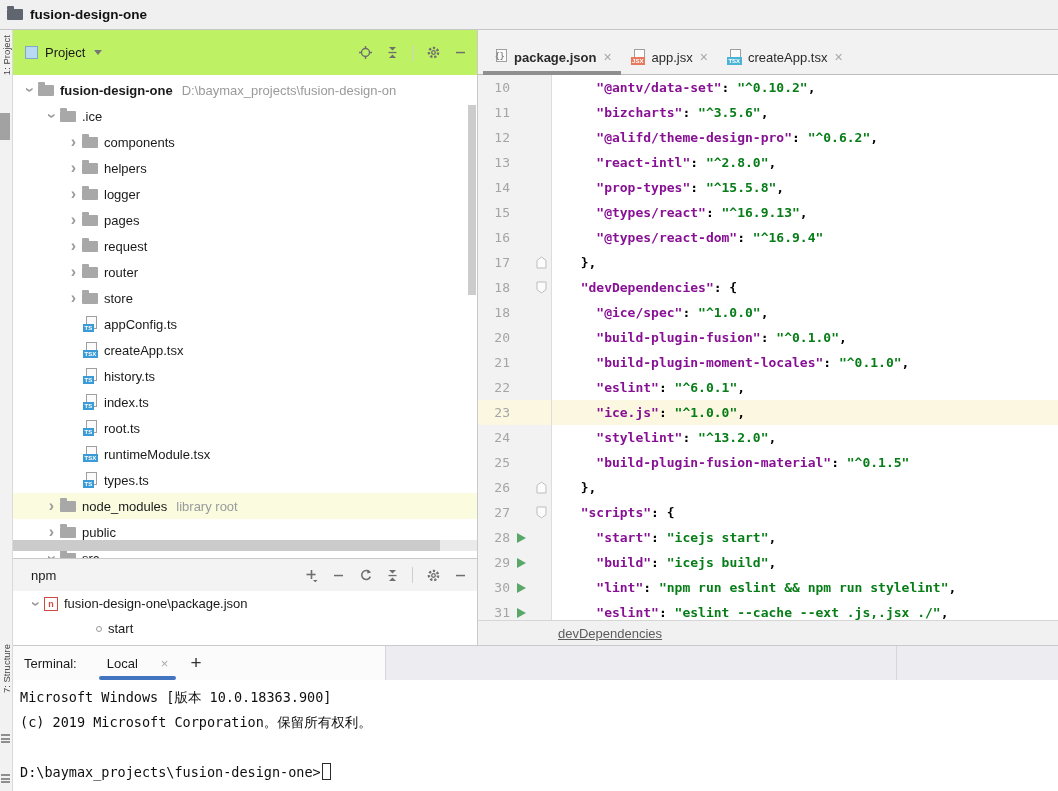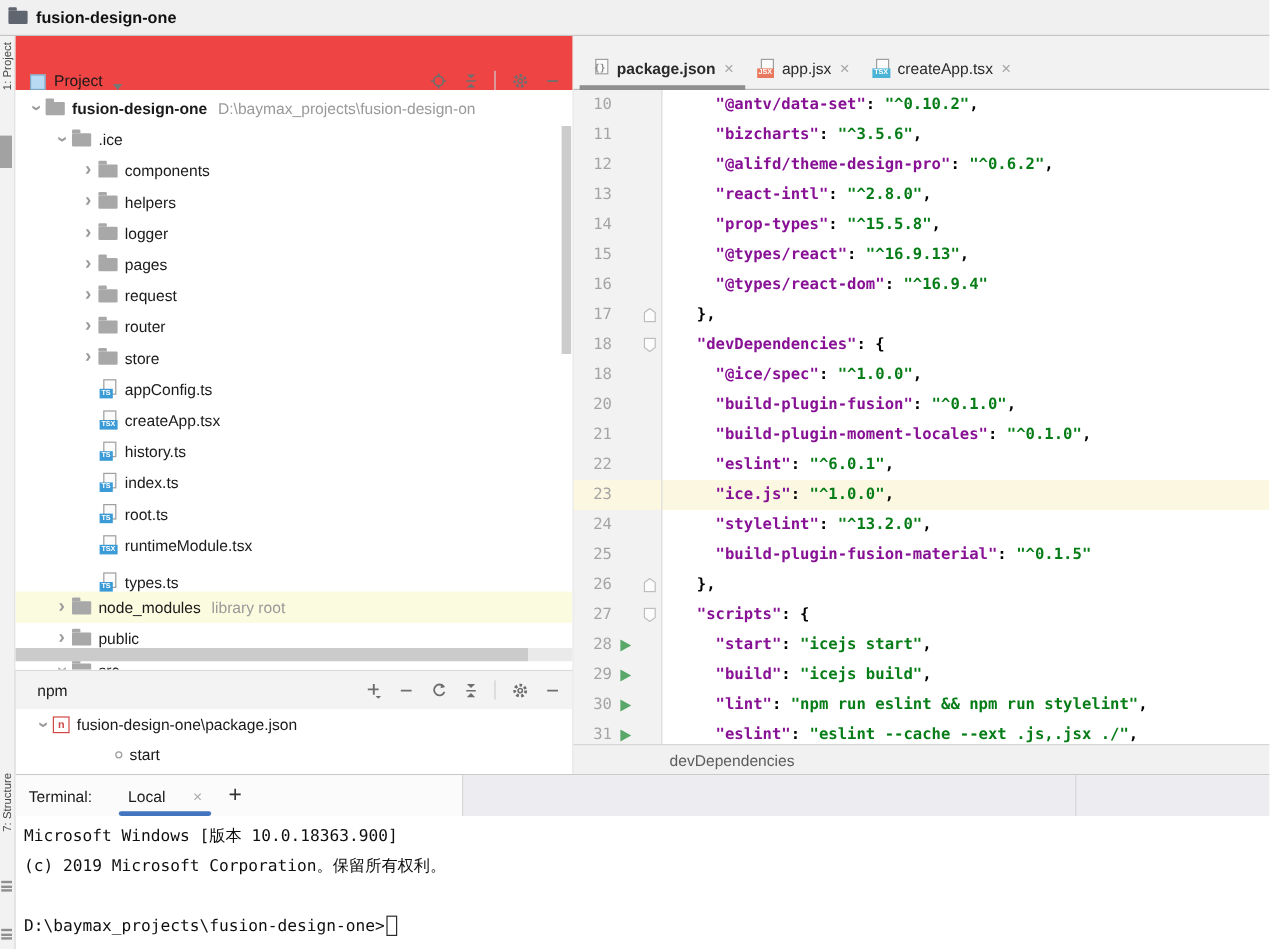"Project" .panel-header { align-items: flex-end -> center; background: #ef4444 -> #bef264 }
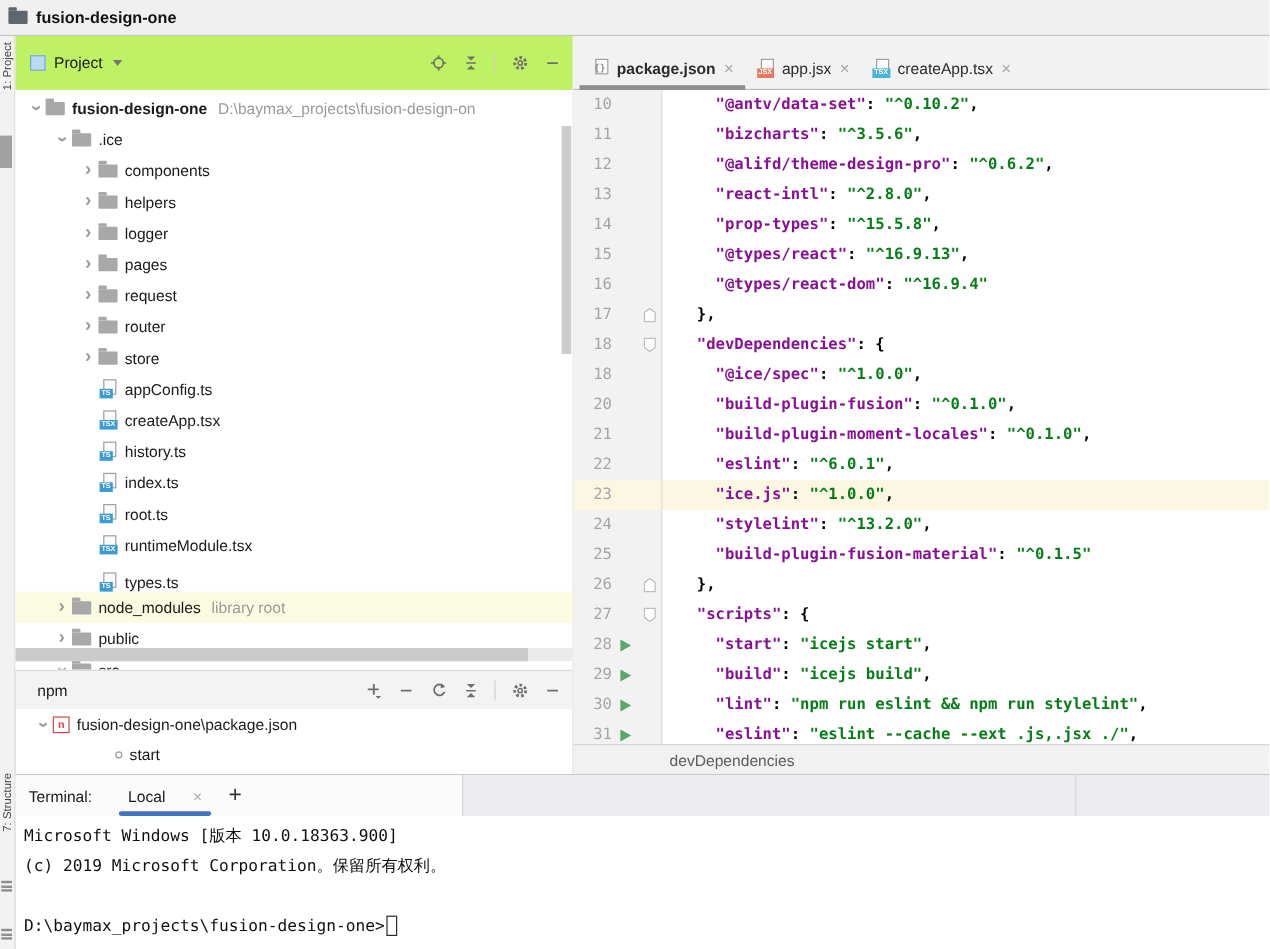"types.ts" div.tree-row { align-items: flex-end -> none }
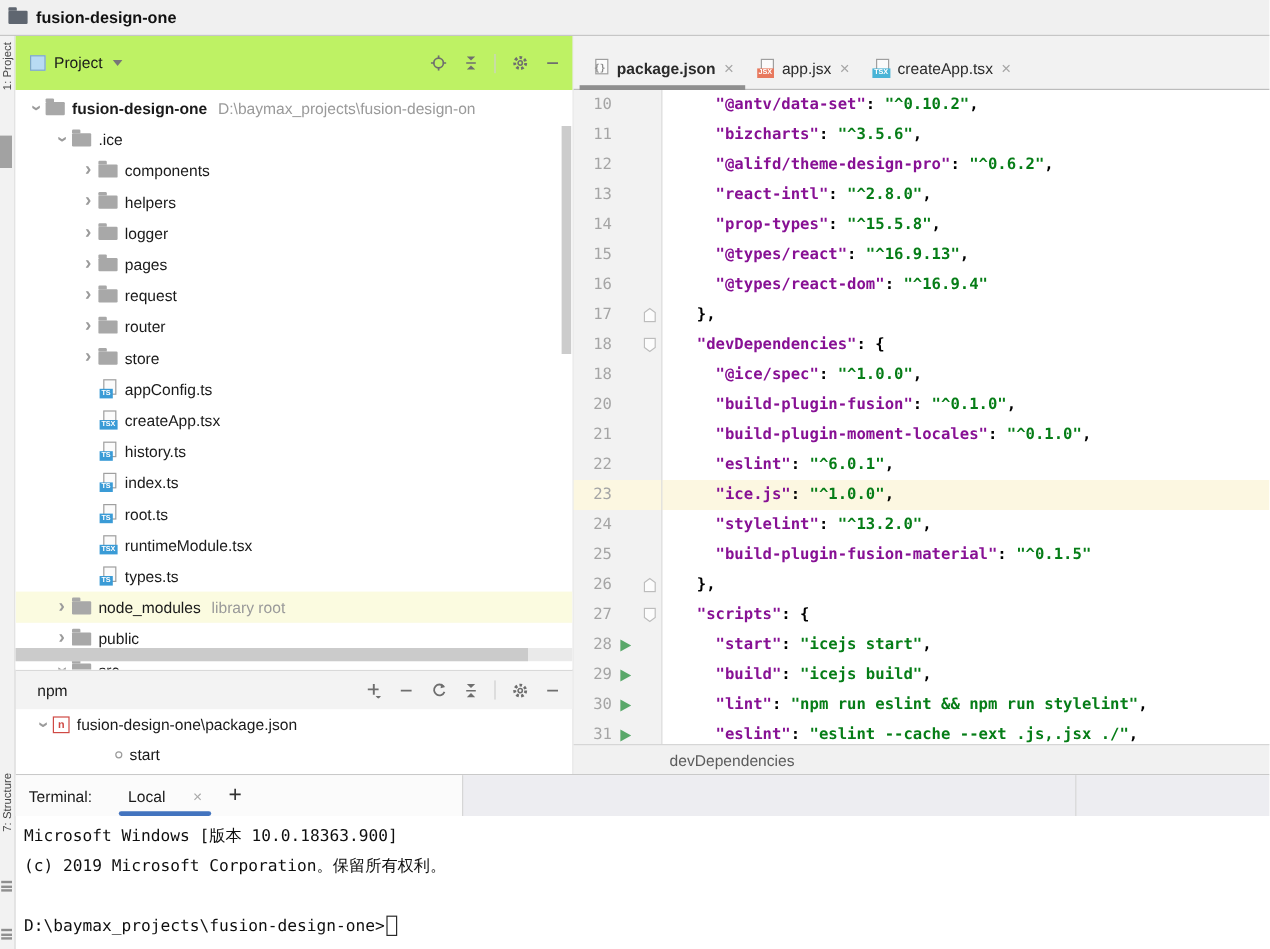"devDependencies" .breadcrumb { text-decoration: none -> underline }
